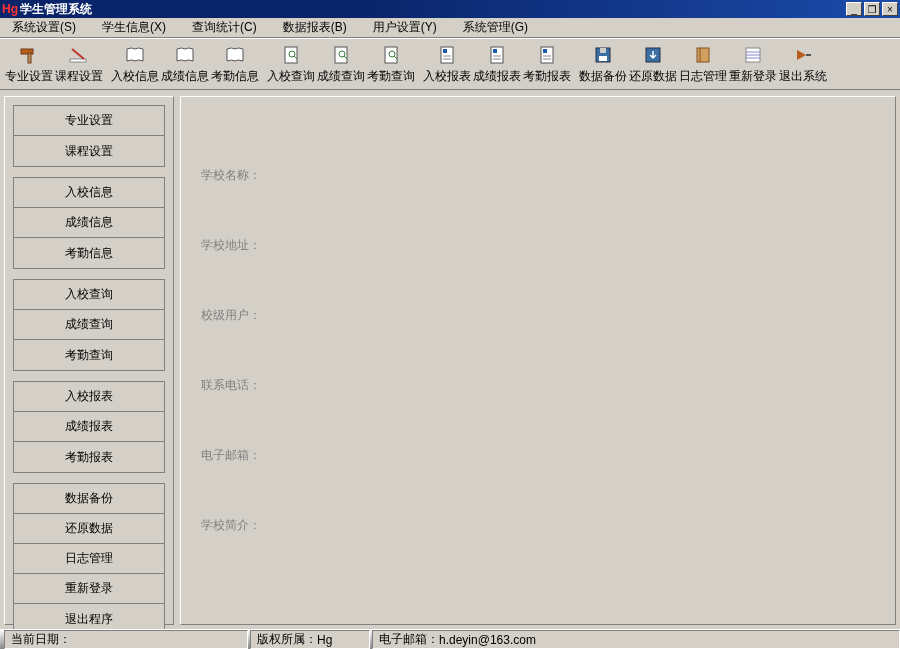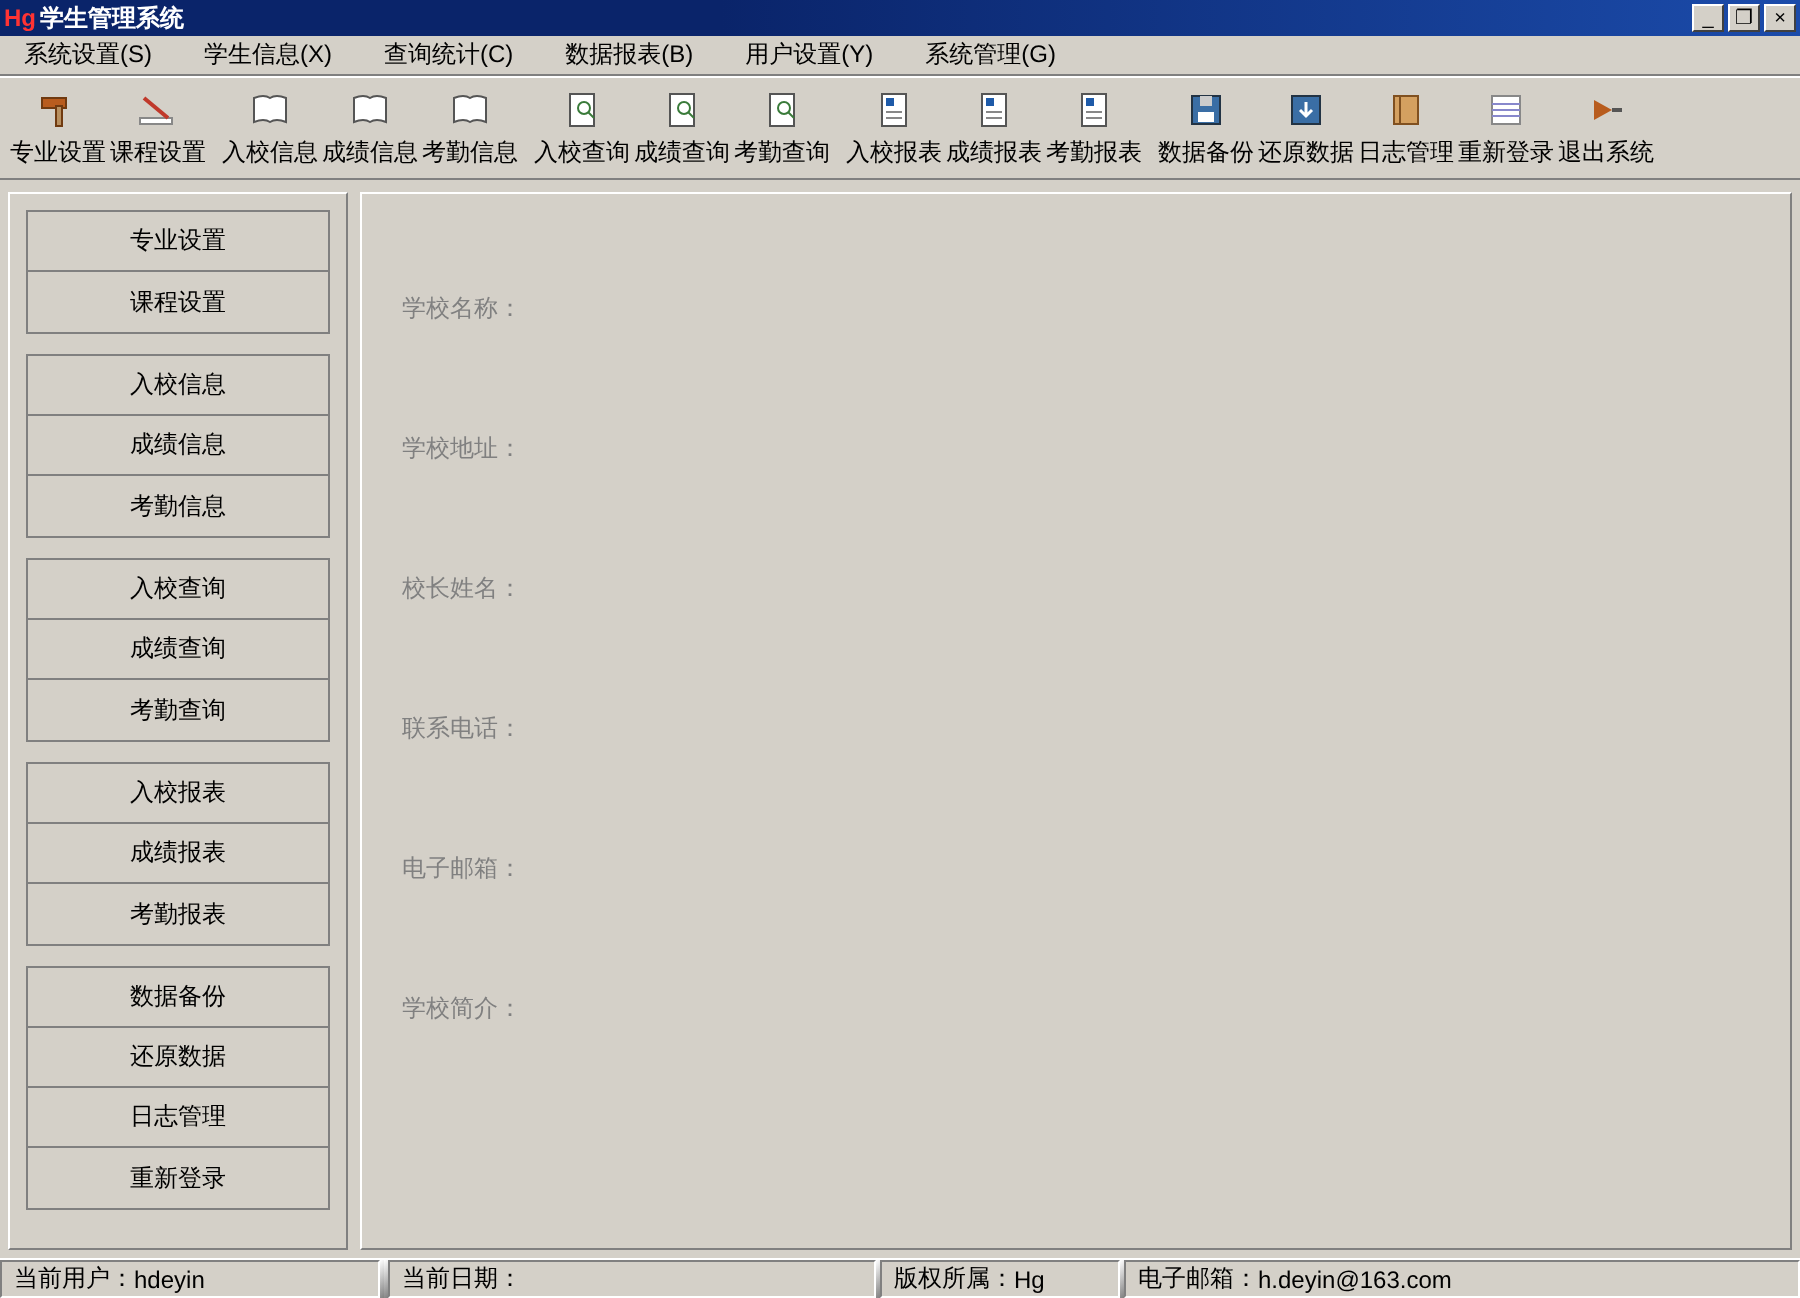"学校名称：" .mainpanel { padding: 19px 20px -> 40px 20px }
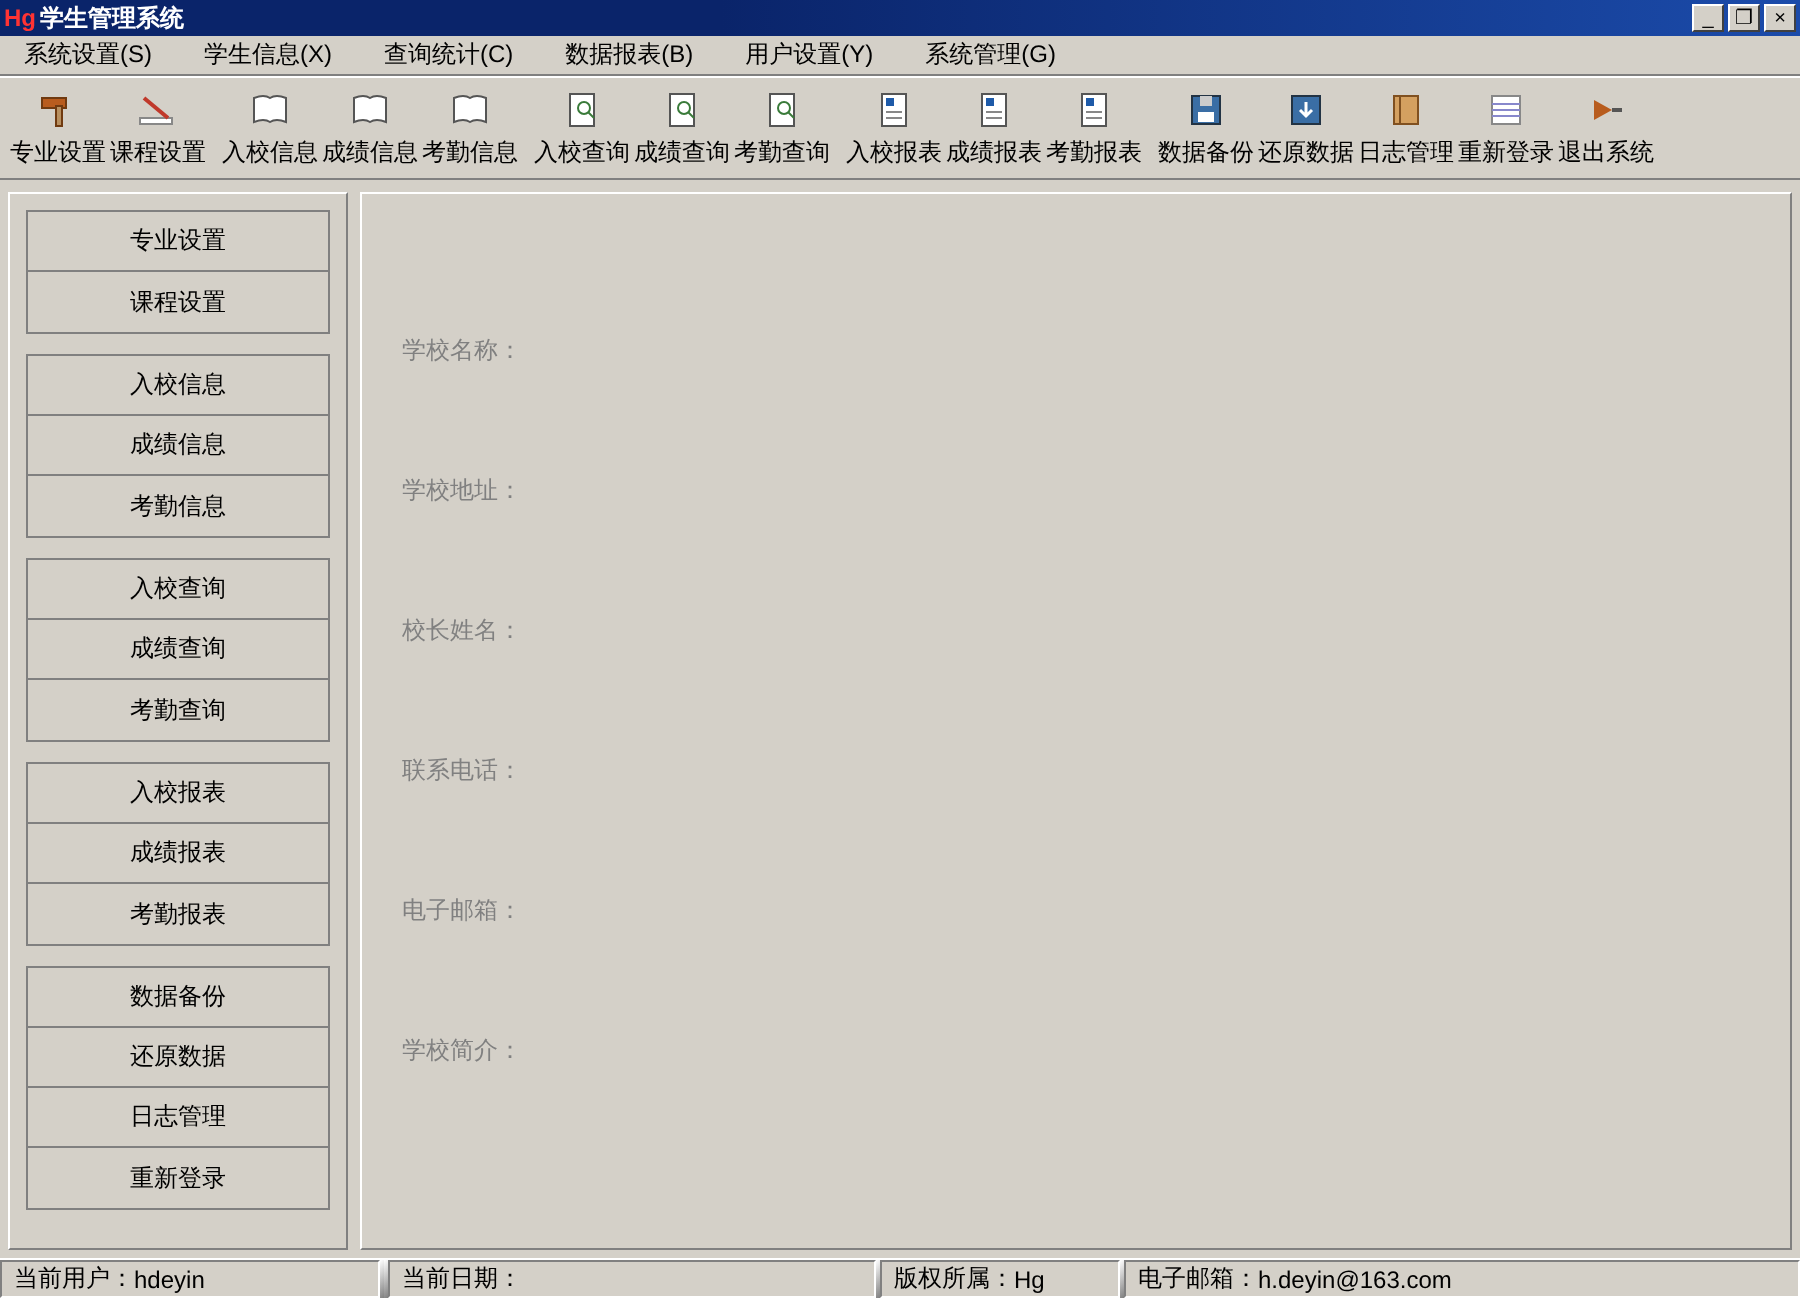"校长姓名：" span.formlabel { text: 长姓名 -> 级用户 }
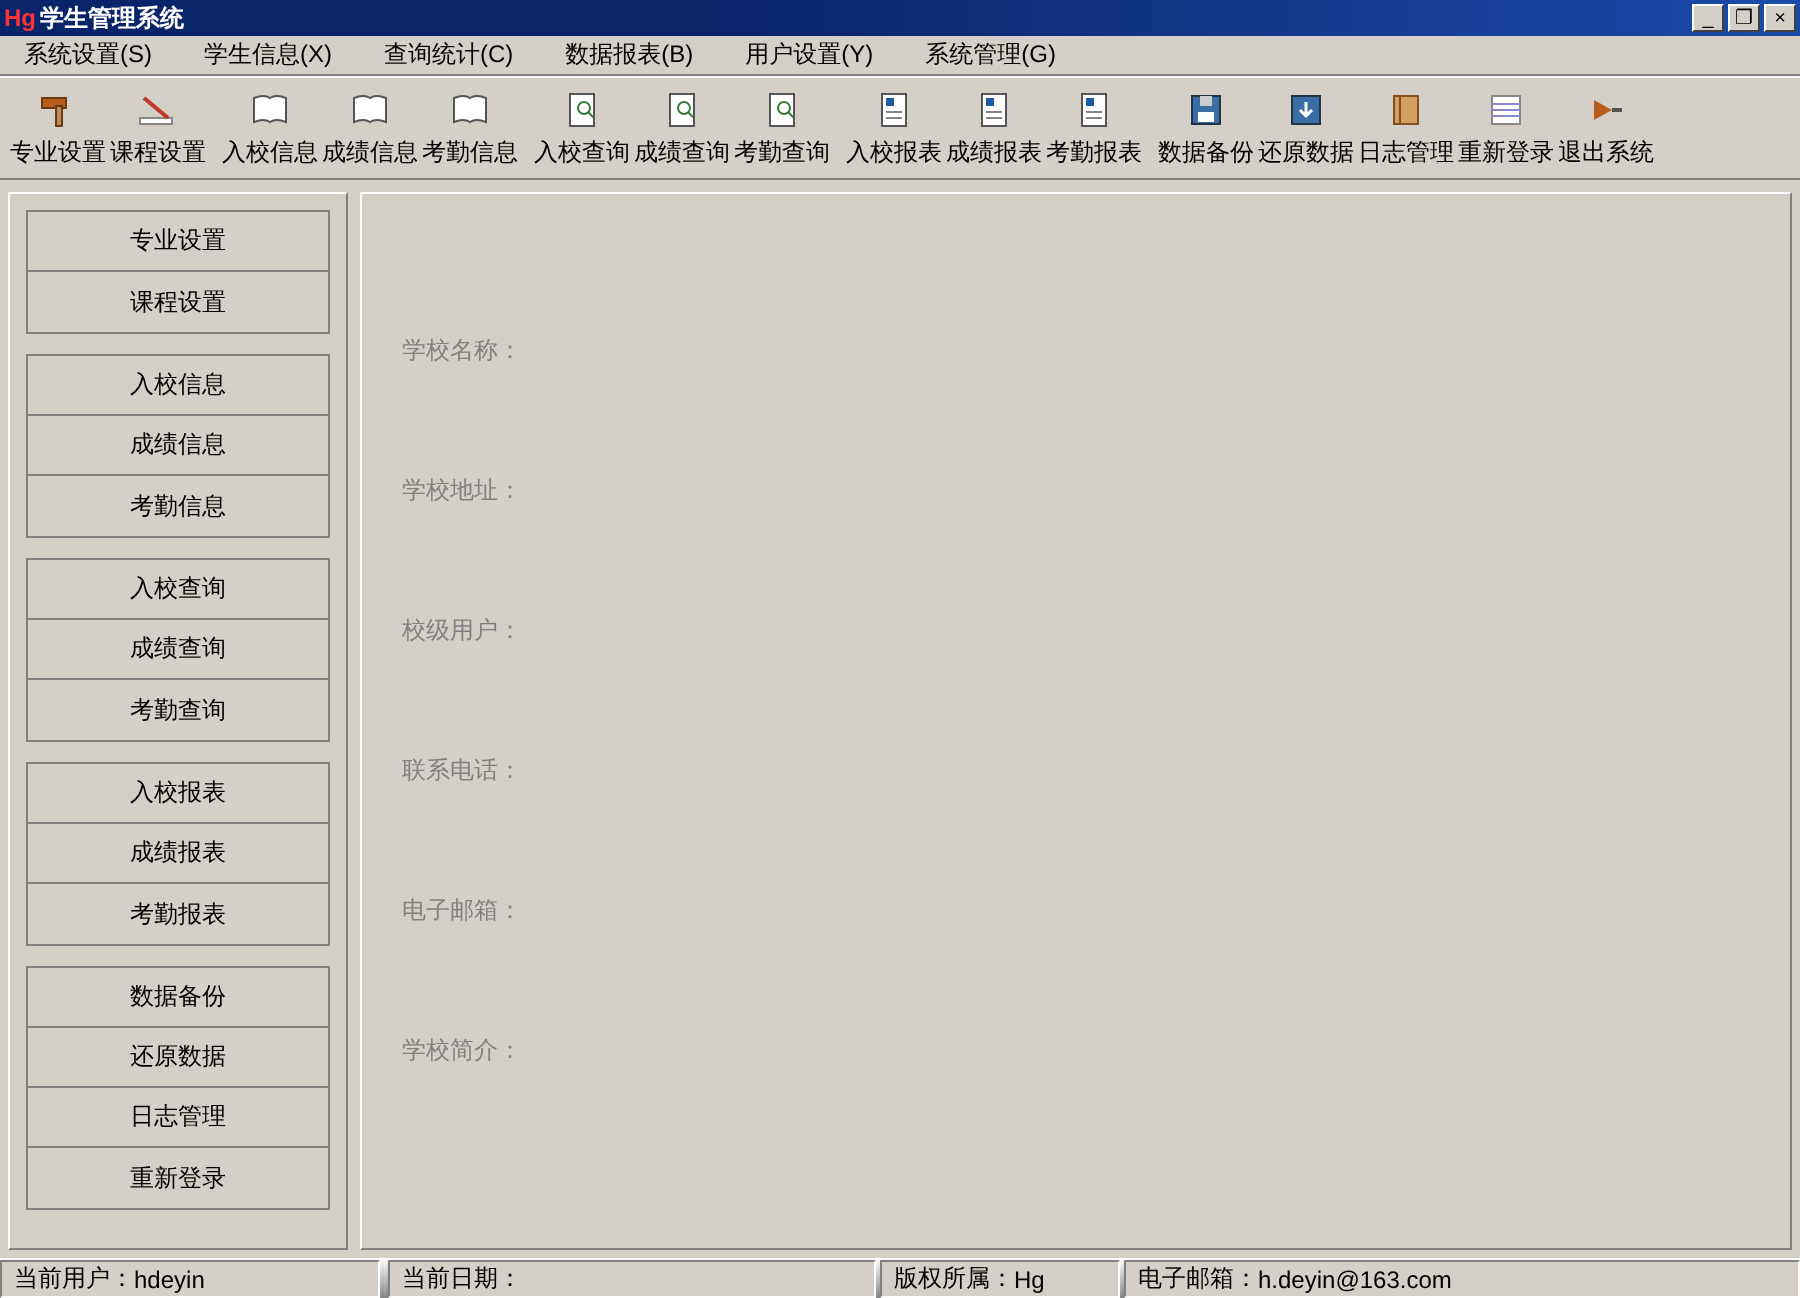"退出程序" div.sidebtn { html: none -> <div>退出程序</div> }
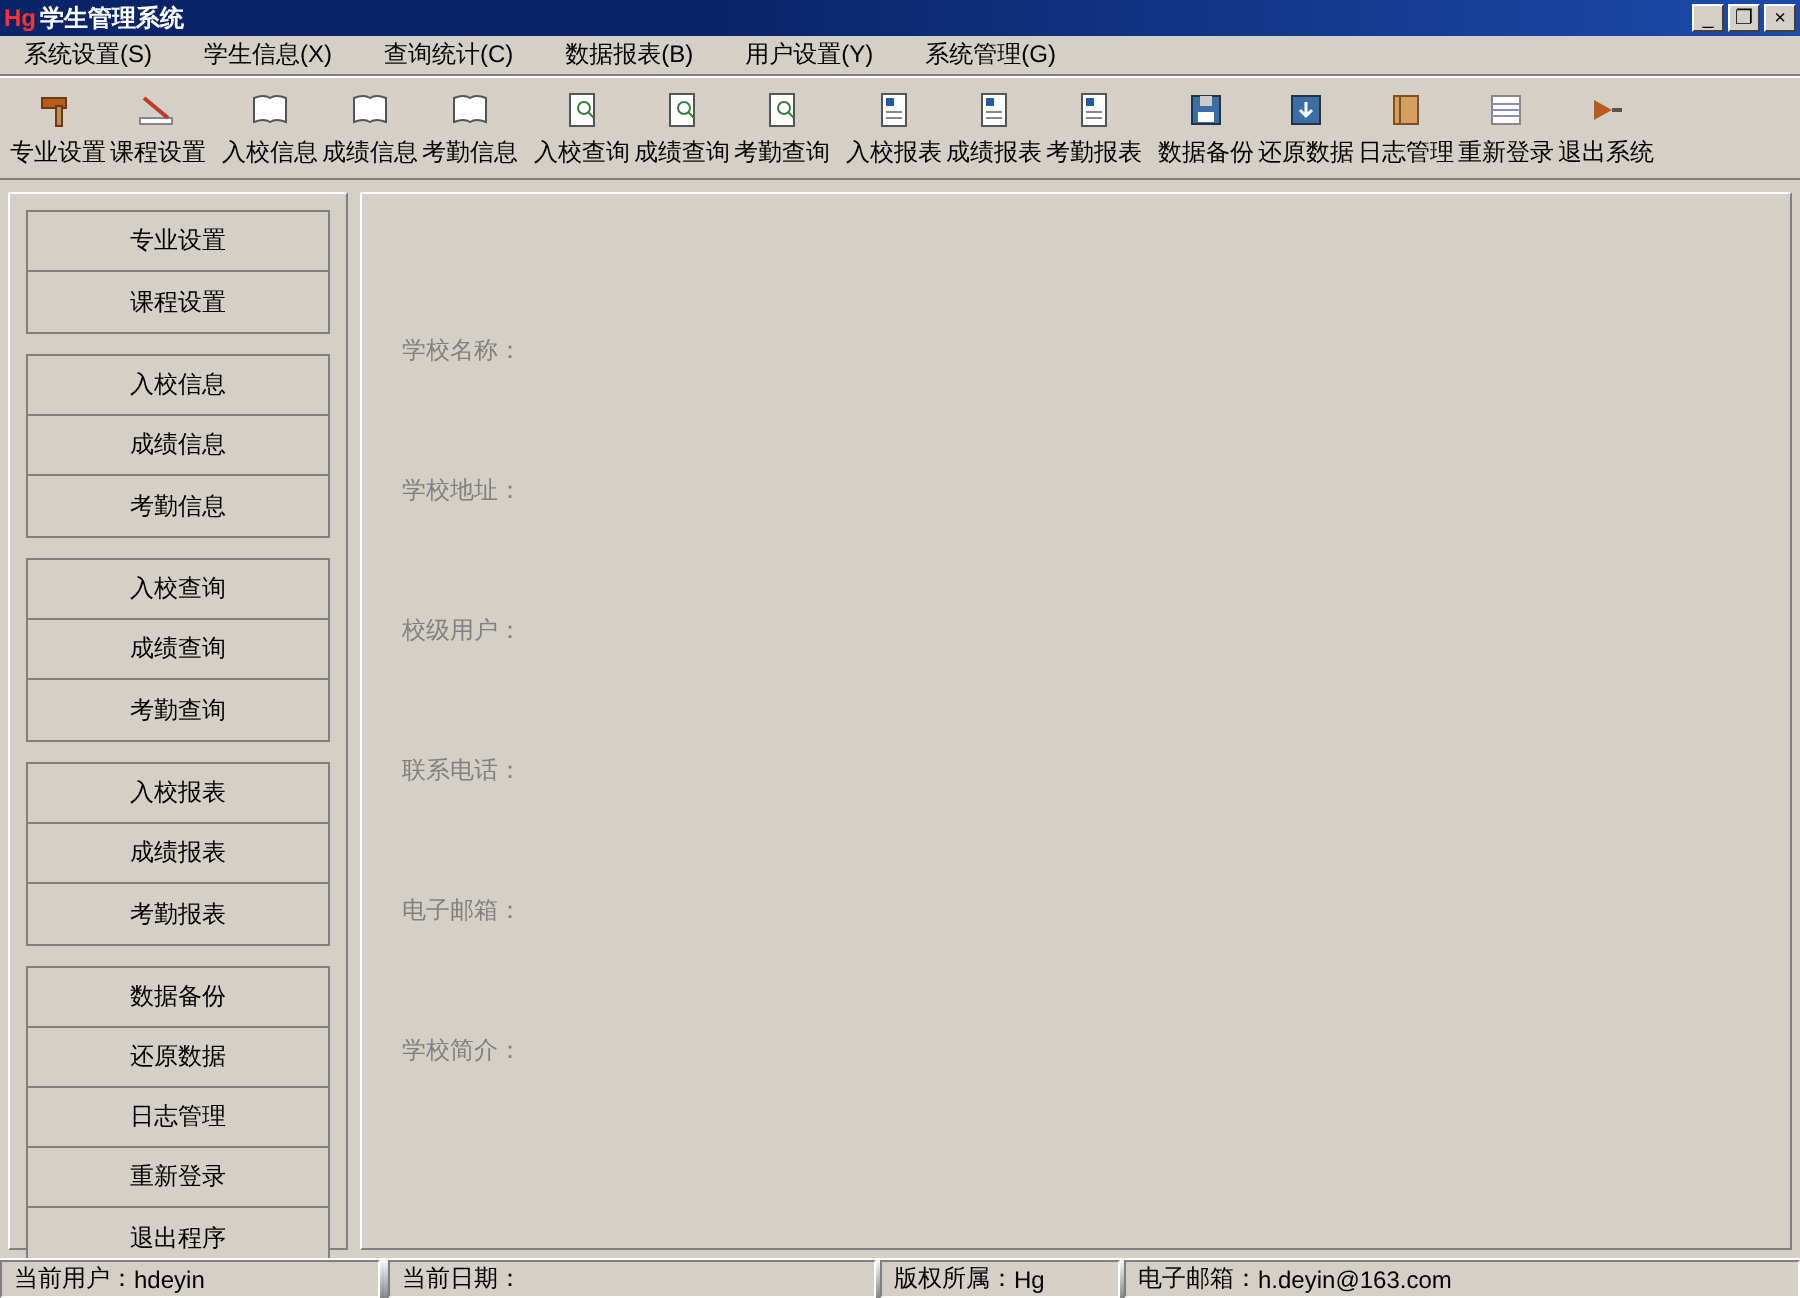"当前用户：" div.statcell { html: <div> <span>当前用户：</span> <span>hdeyin</span> </div> -> none }
